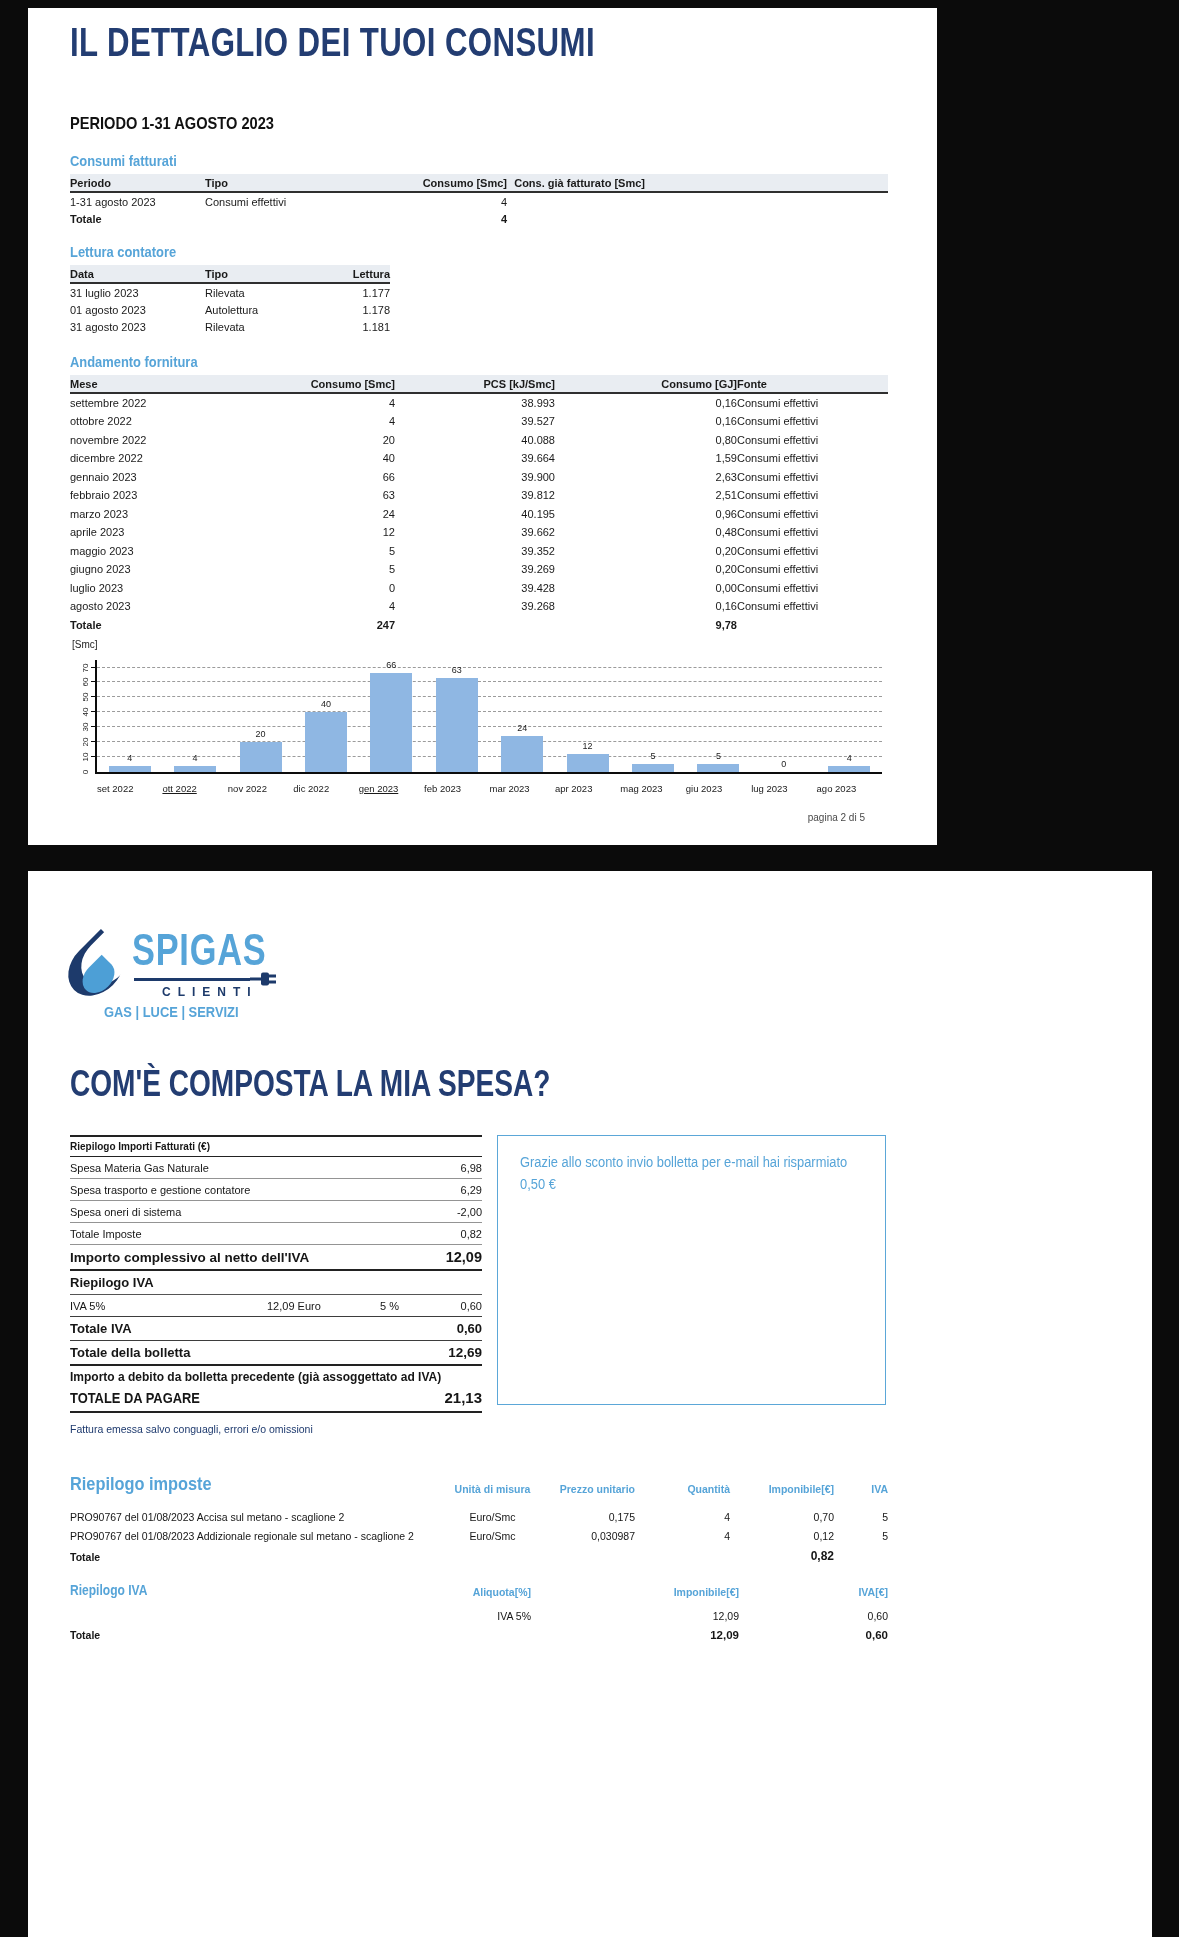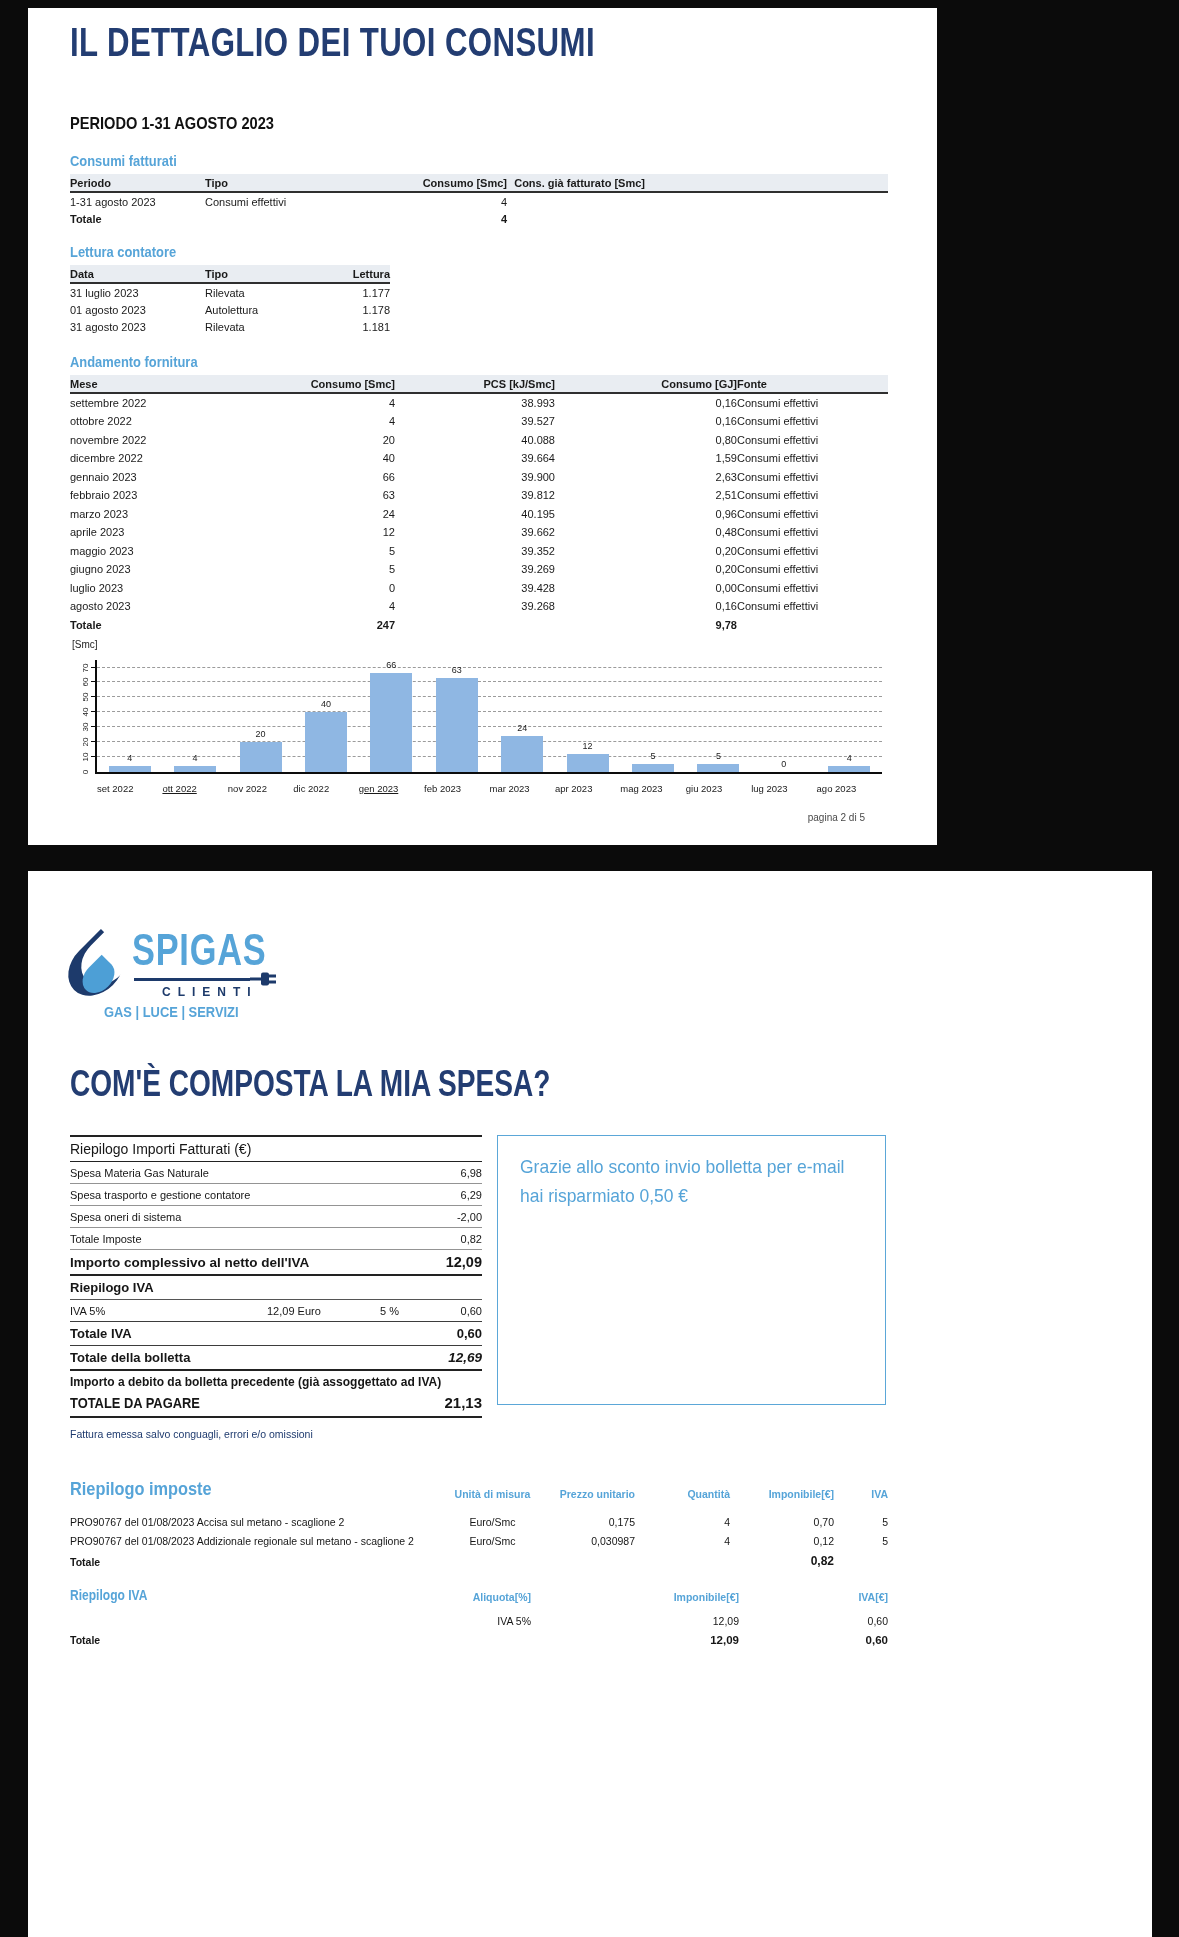"Riepilogo Importi Fatturati (€)" .ri-head { font-size: 14px -> 10px; font-weight: 400 -> 700 }
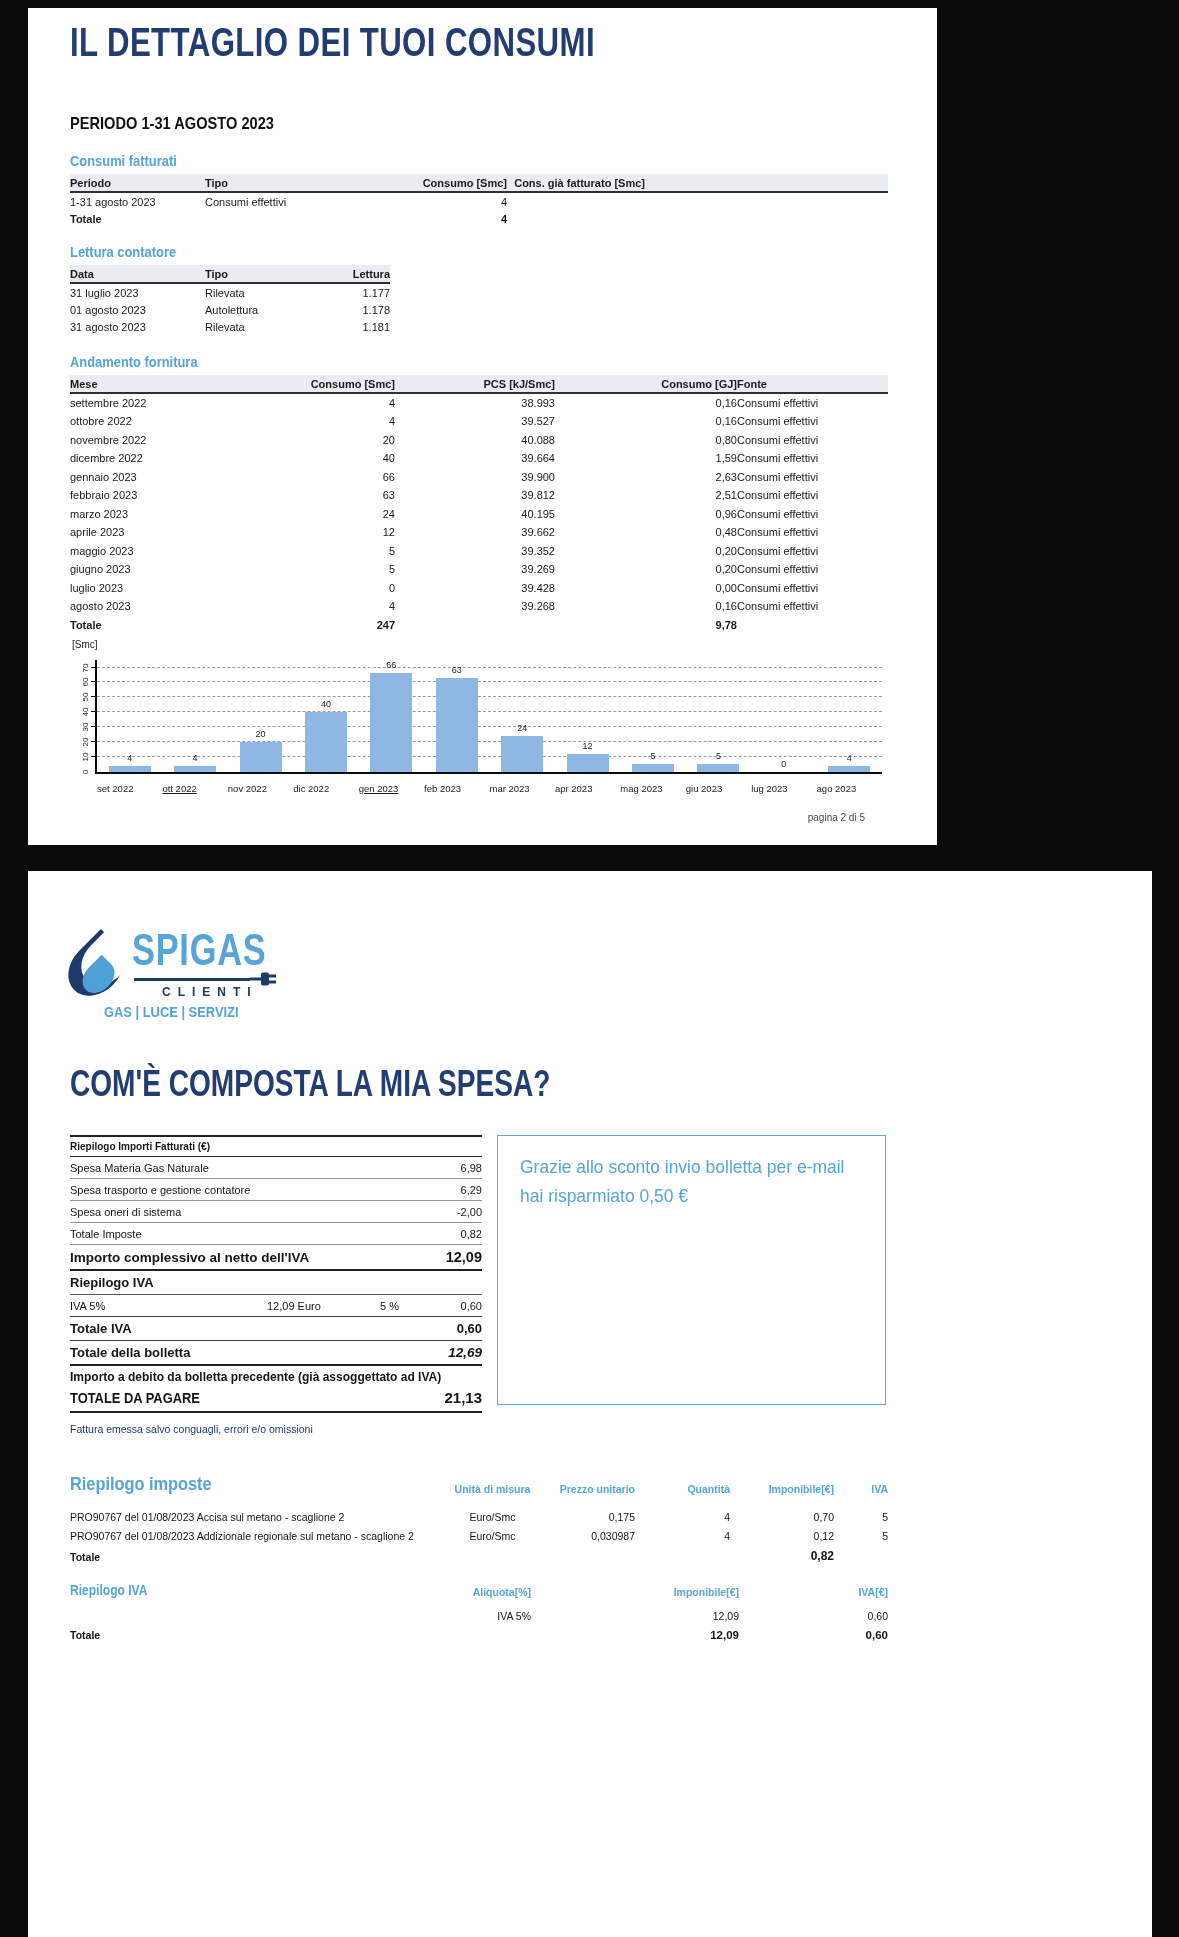"Grazie allo sconto invio bolletta" #sconto-box { font-size: 19px -> 14px }
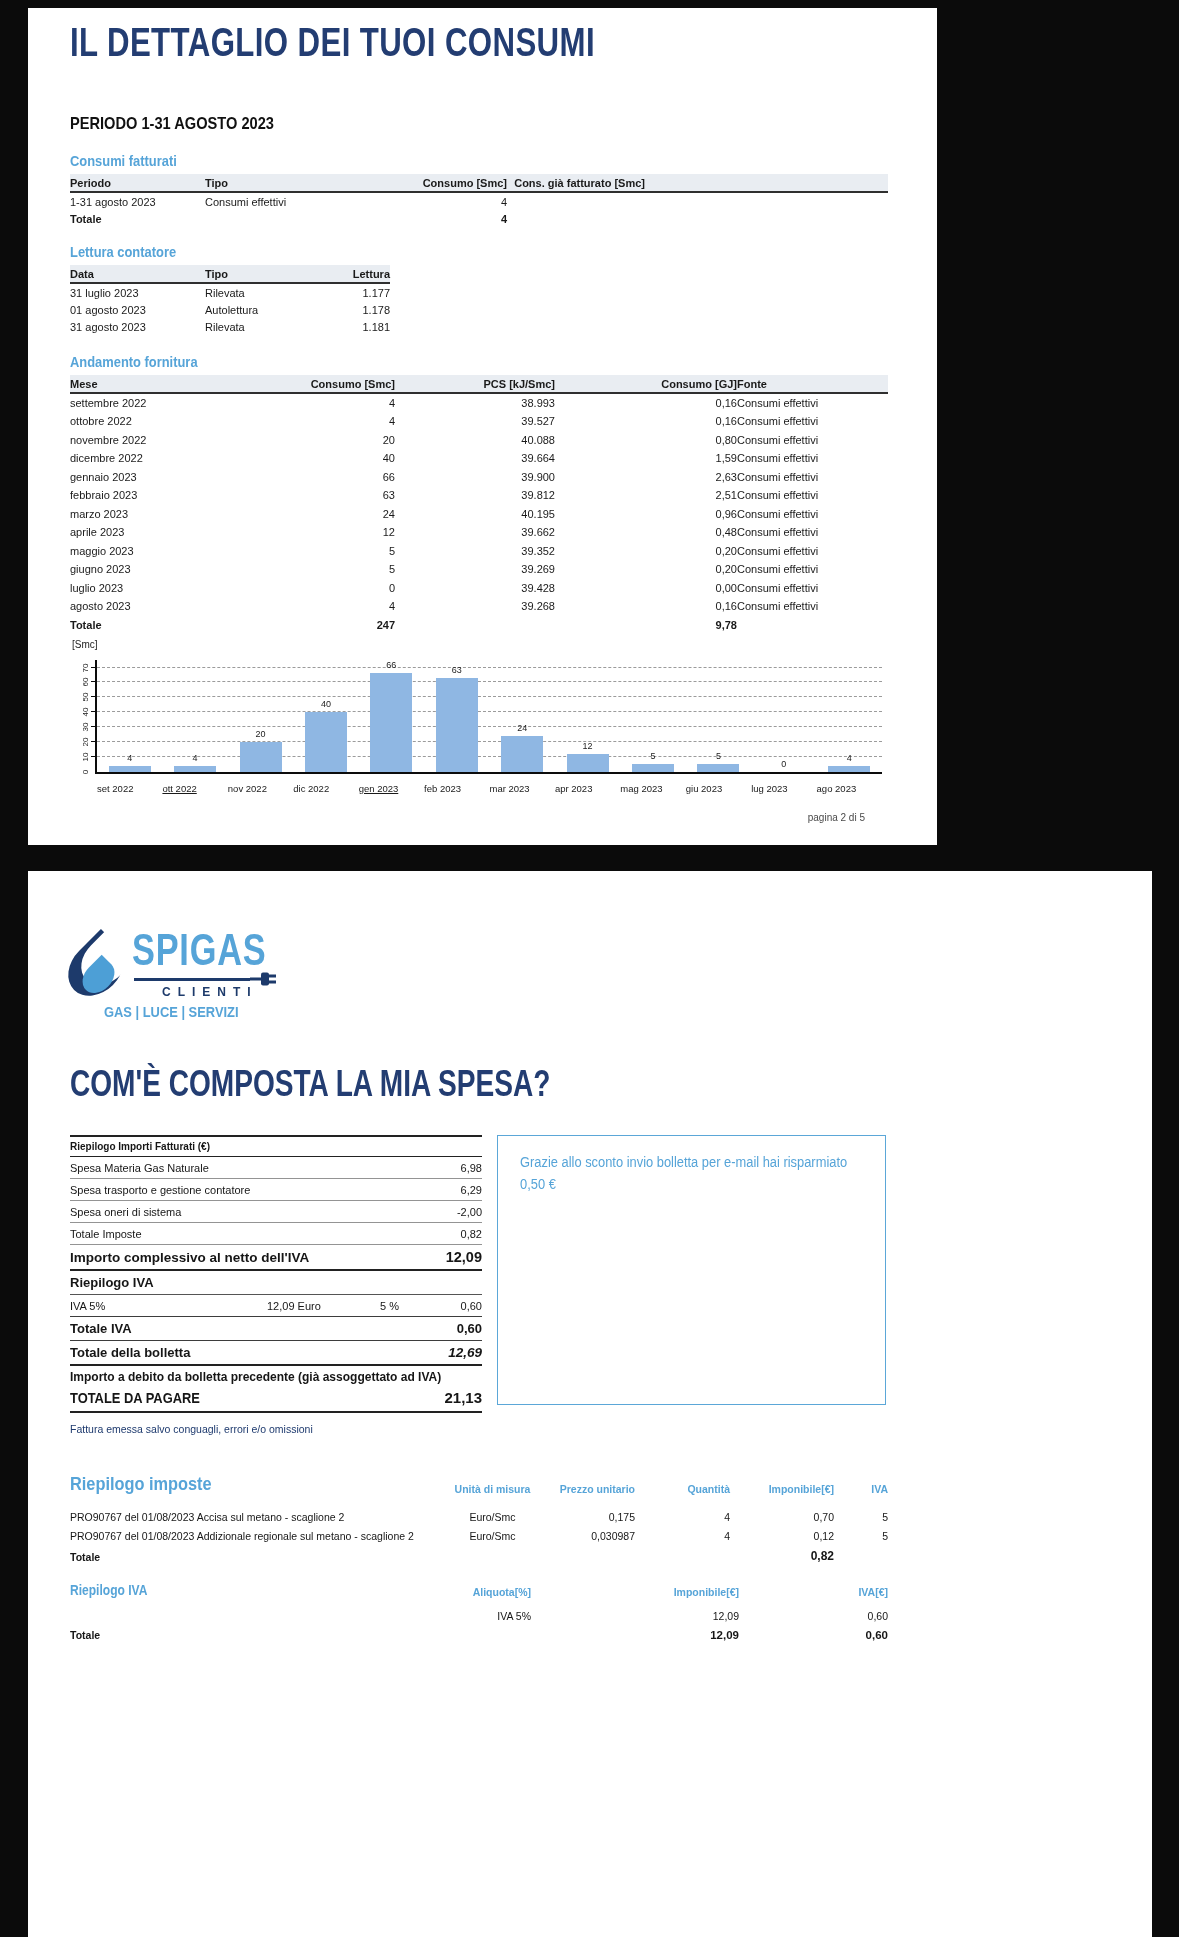"12,69" span { font-style: italic -> none }
